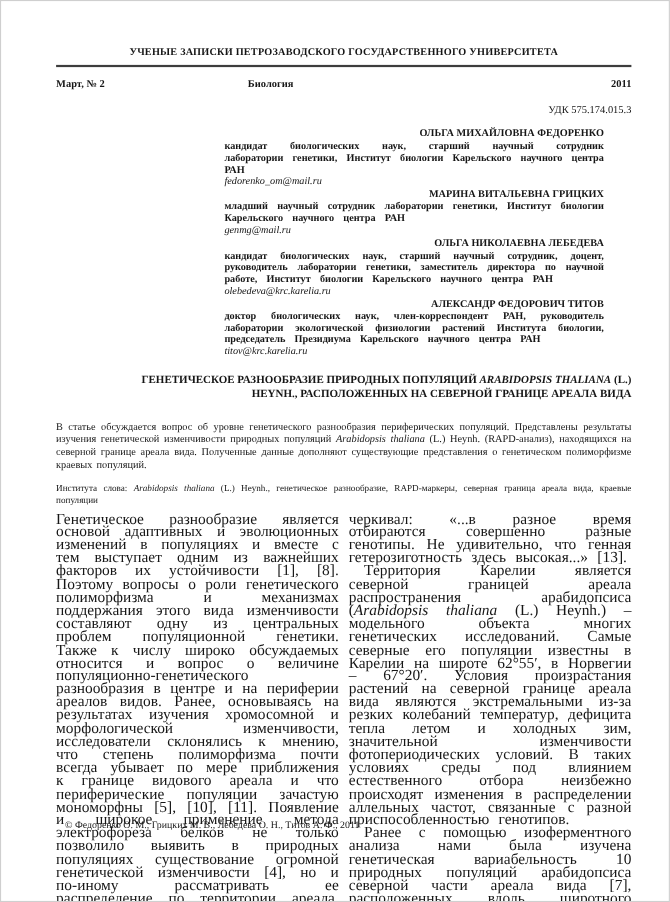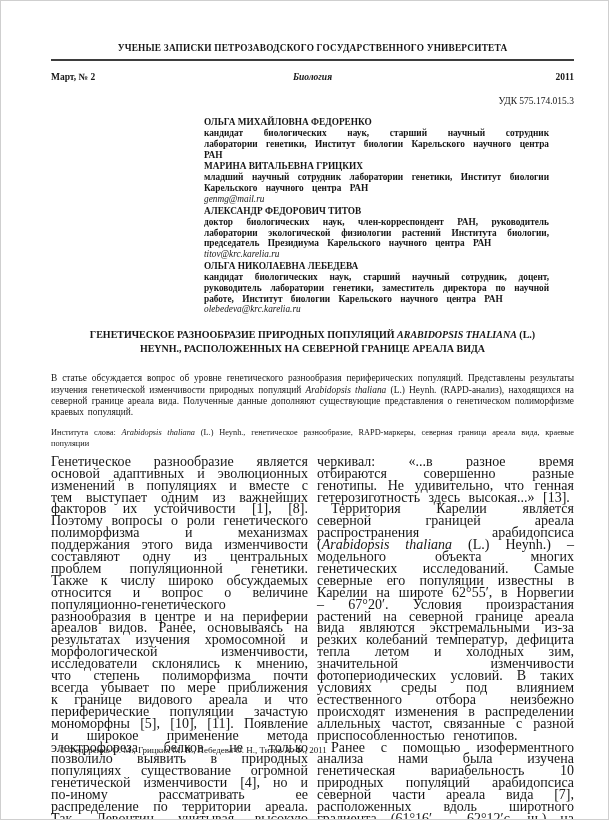"Биология" .issue-center { font-style: italic -> none; text-align: center -> left }
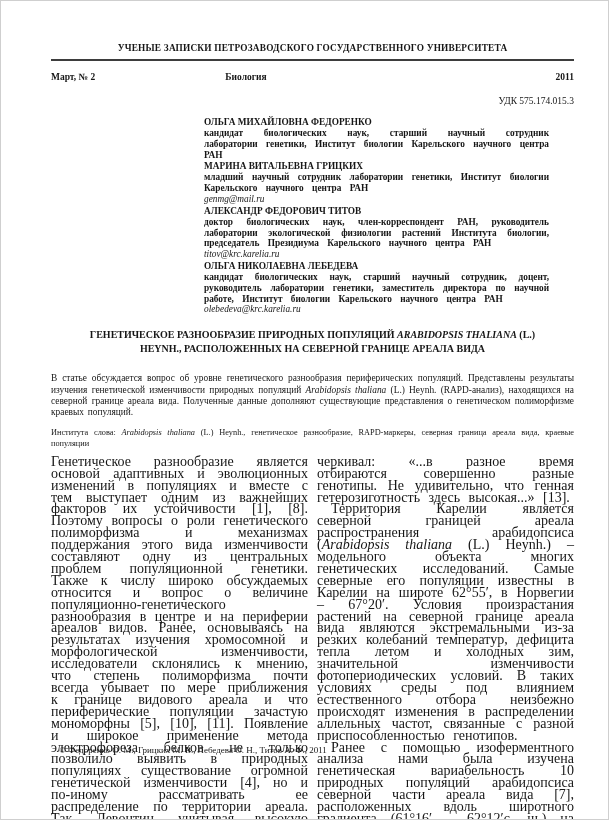"ОЛЬГА МИХАЙЛОВНА ФЕДОРЕНКО" .author-name { text-align: none -> right }
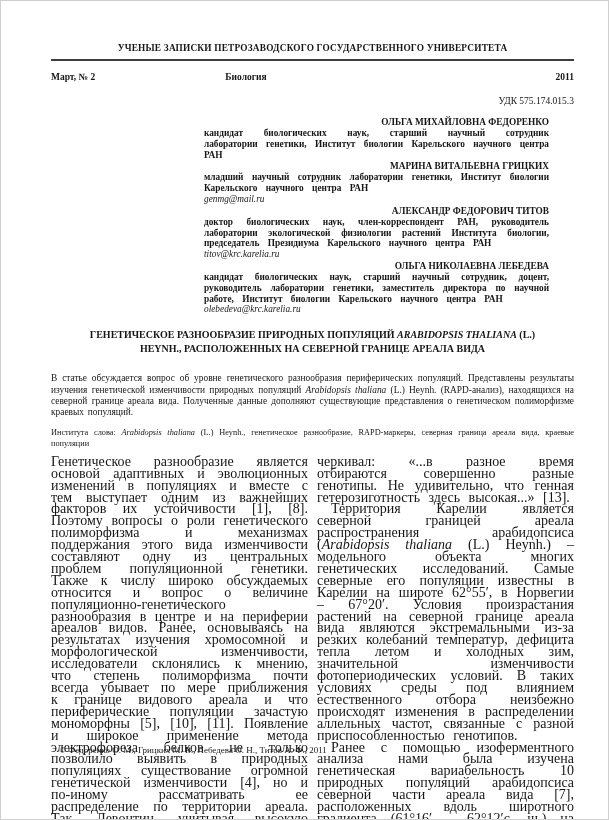"fedorenko_om@mail.ru" div.author-email { html: none -> <div>fedorenko_om@mail.ru</div> }
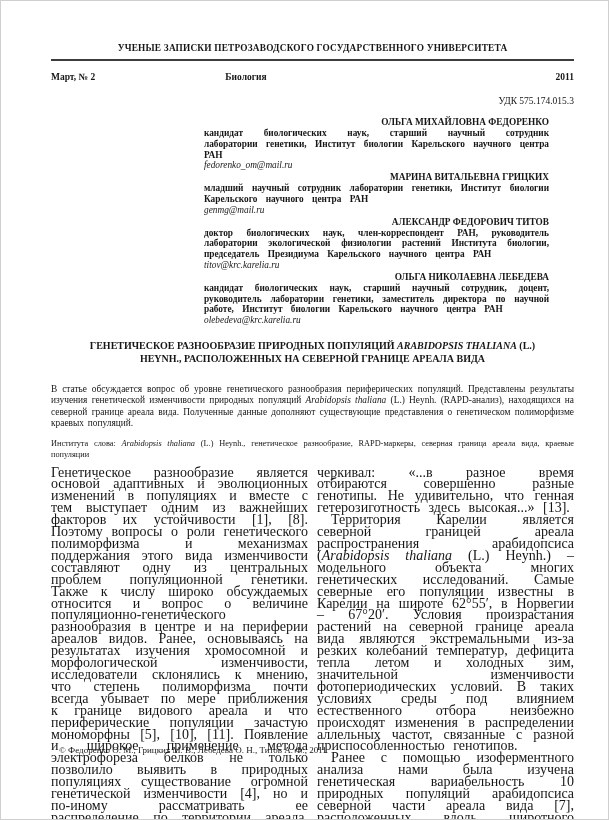"АЛЕКСАНДР ФЕДОРОВИЧ ТИТОВ" div.author { order: before "ОЛЬГА НИКОЛАЕВНА ЛЕБЕДЕВА" -> after "ОЛЬГА НИКОЛАЕВНА ЛЕБЕДЕВА" }
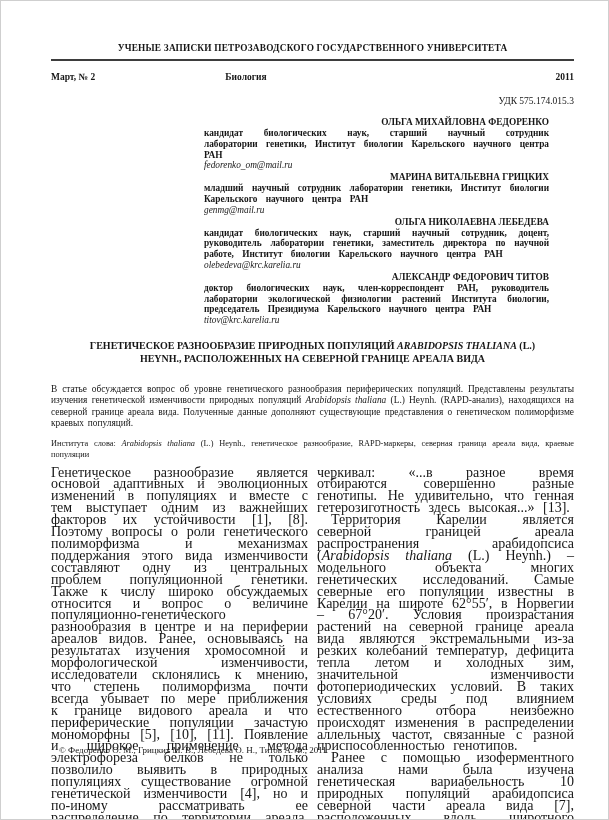"ГЕНЕТИЧЕСКОЕ РАЗНООБРАЗИЕ ПРИРОДНЫХ" .article-title { text-align: center -> right }
